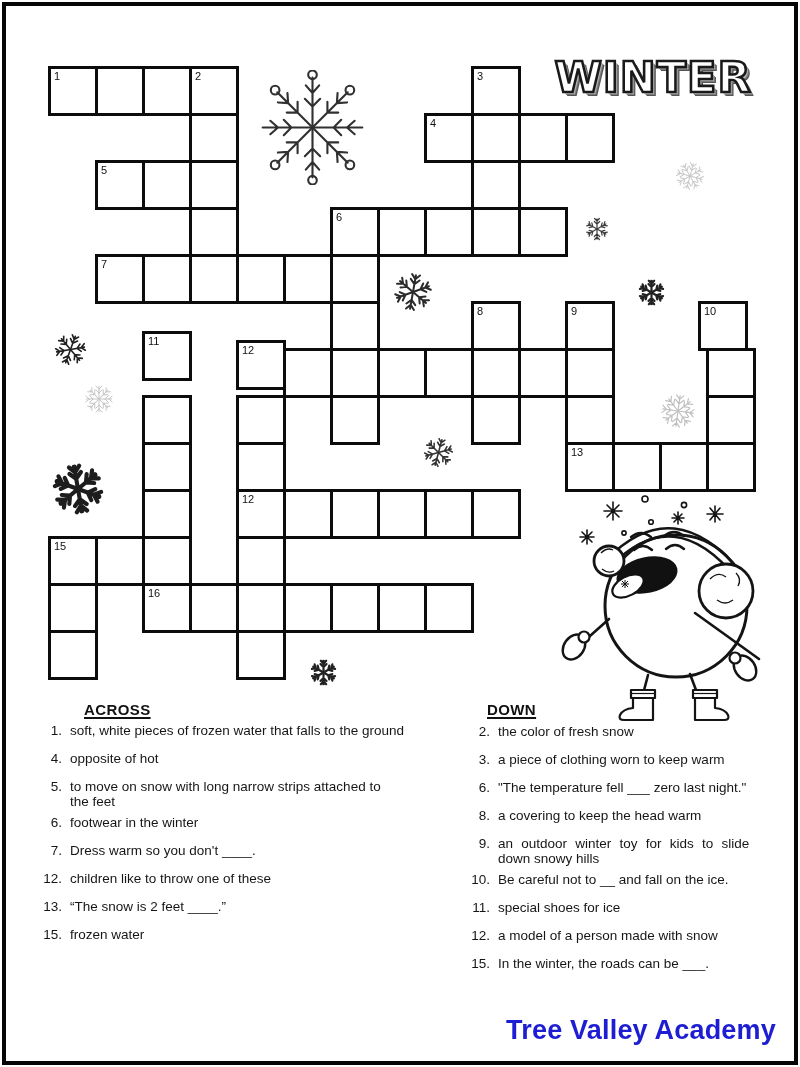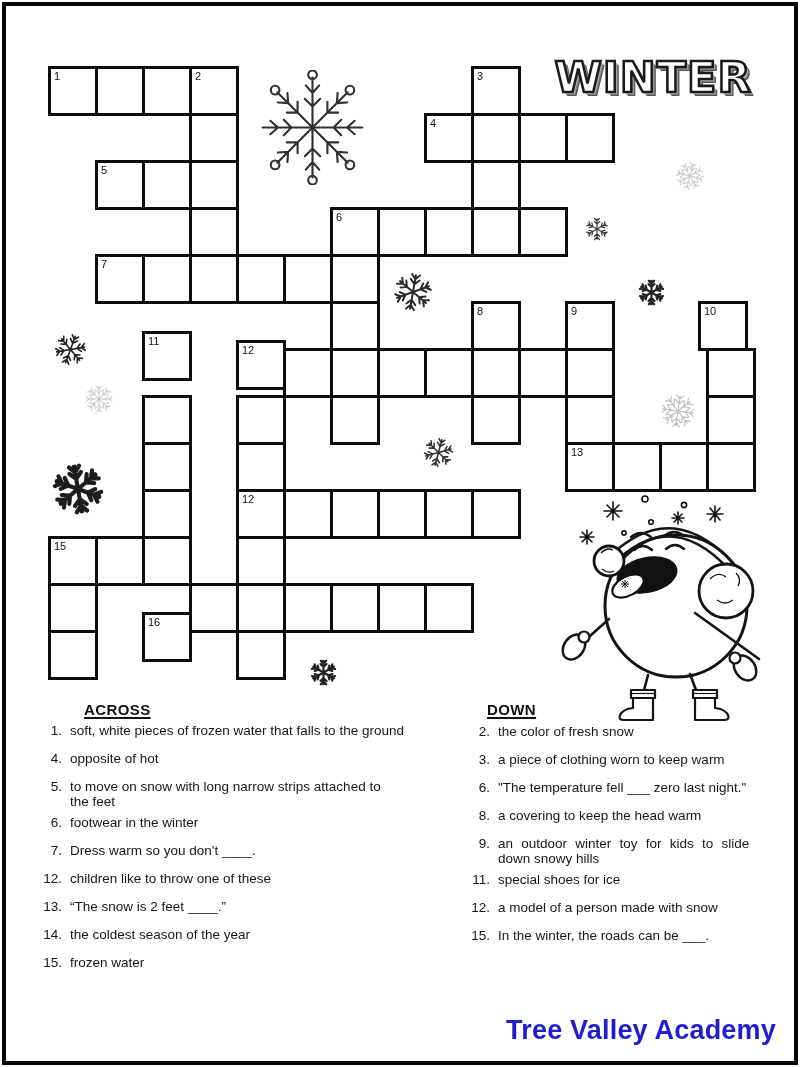"16" div.cell { top: 612px -> 583px }
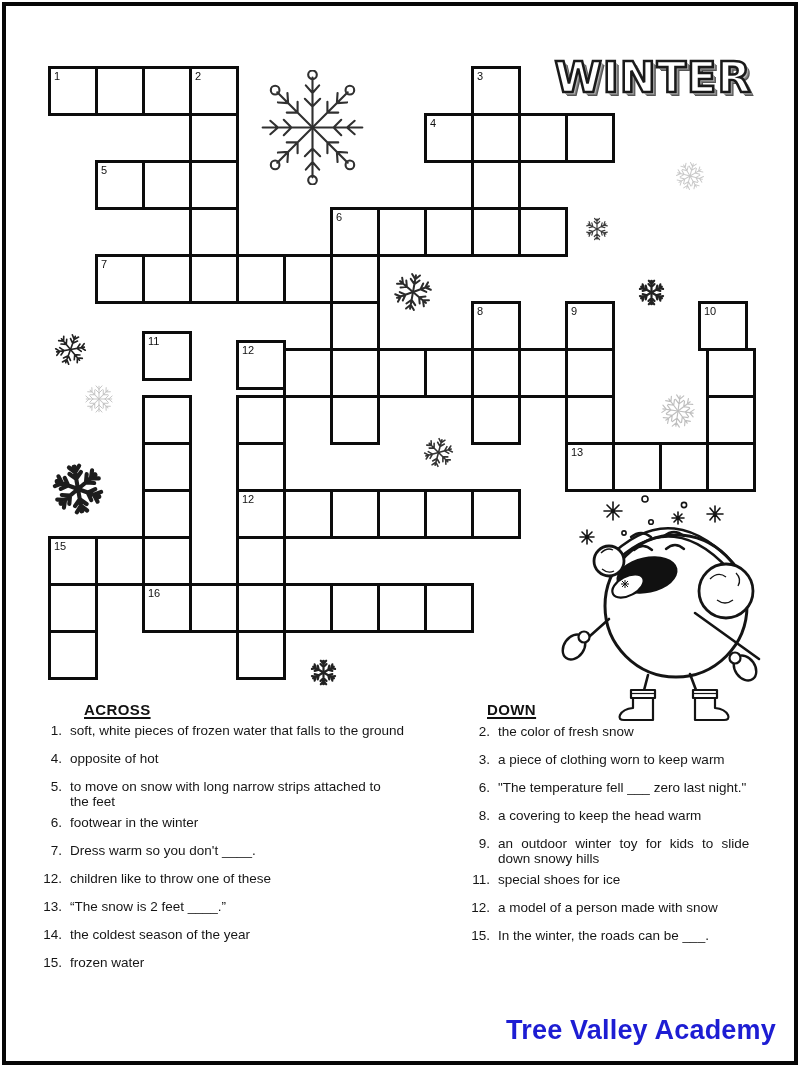"10." div.clue { html: none -> <div> <div>10.</div> <div> <div>Be careful not to __ and fall on the ice.</div> </div> </div> }
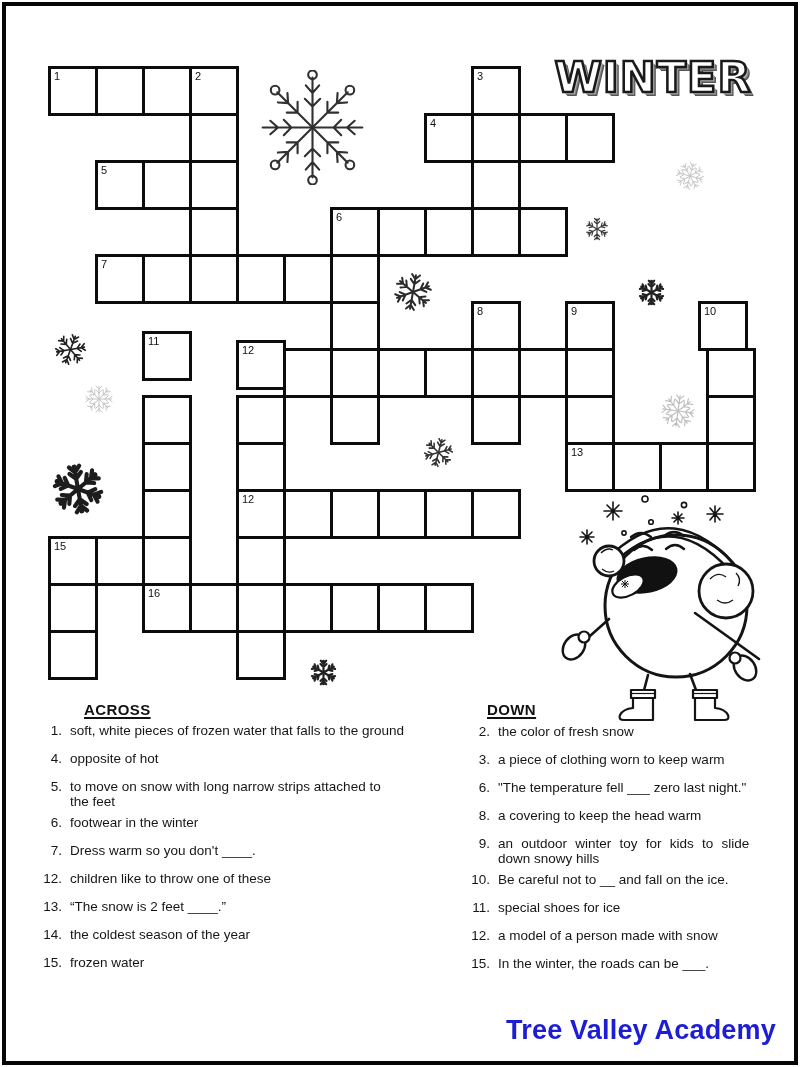"14." div.clue { html: <div> <div>14.</div> <div> <div>the coldest season of the year</div> </div> </div> -> none }
